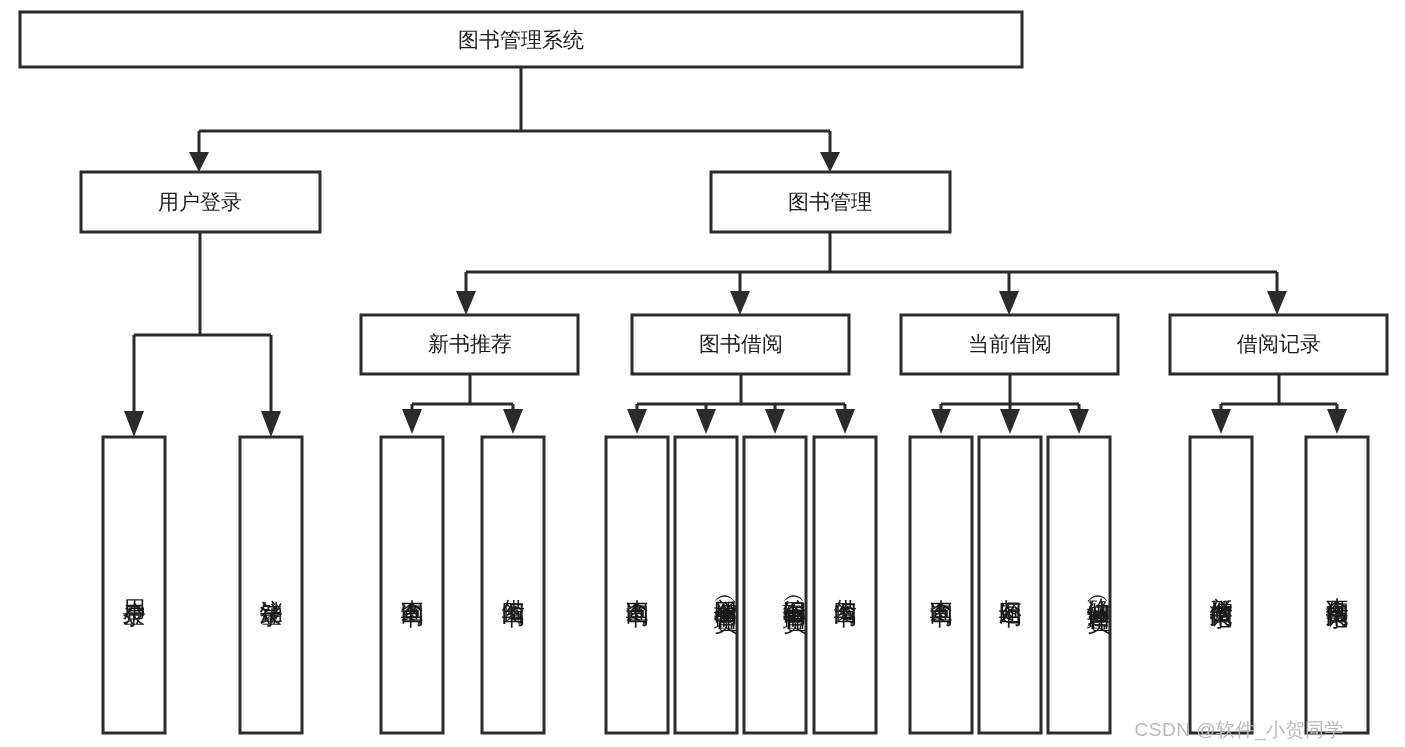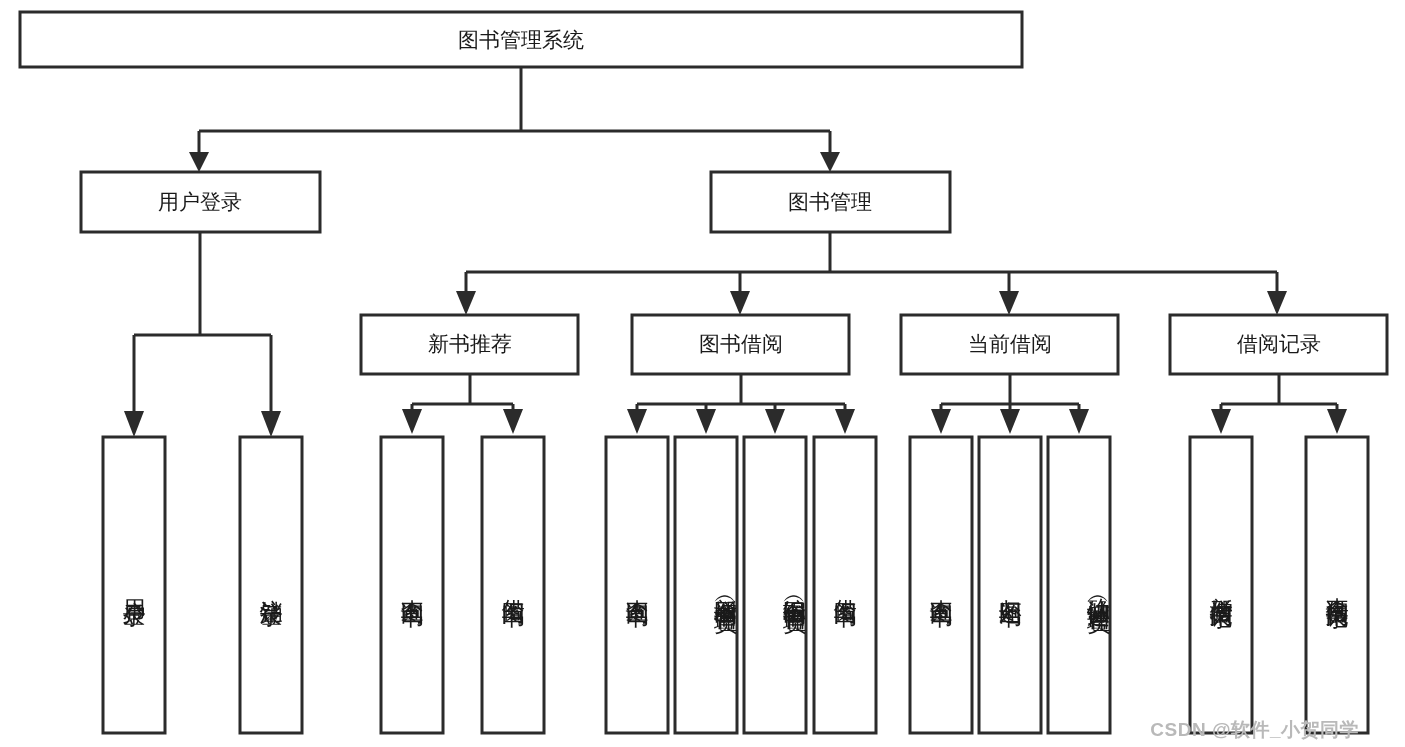"图书管理系统" #diagram-root { padding-left: 15px -> none }
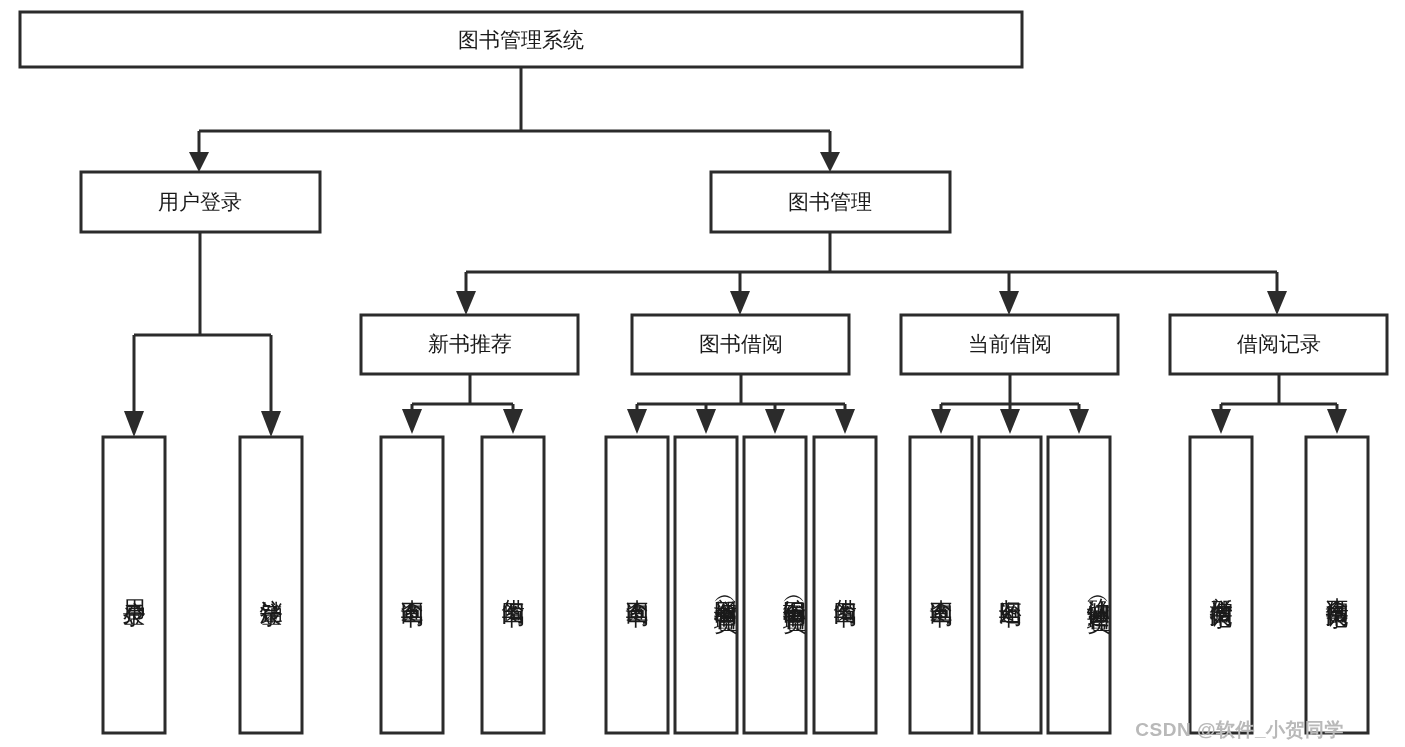"CSDN @软件_小贺同学" .watermark { font-weight: bold -> none }
